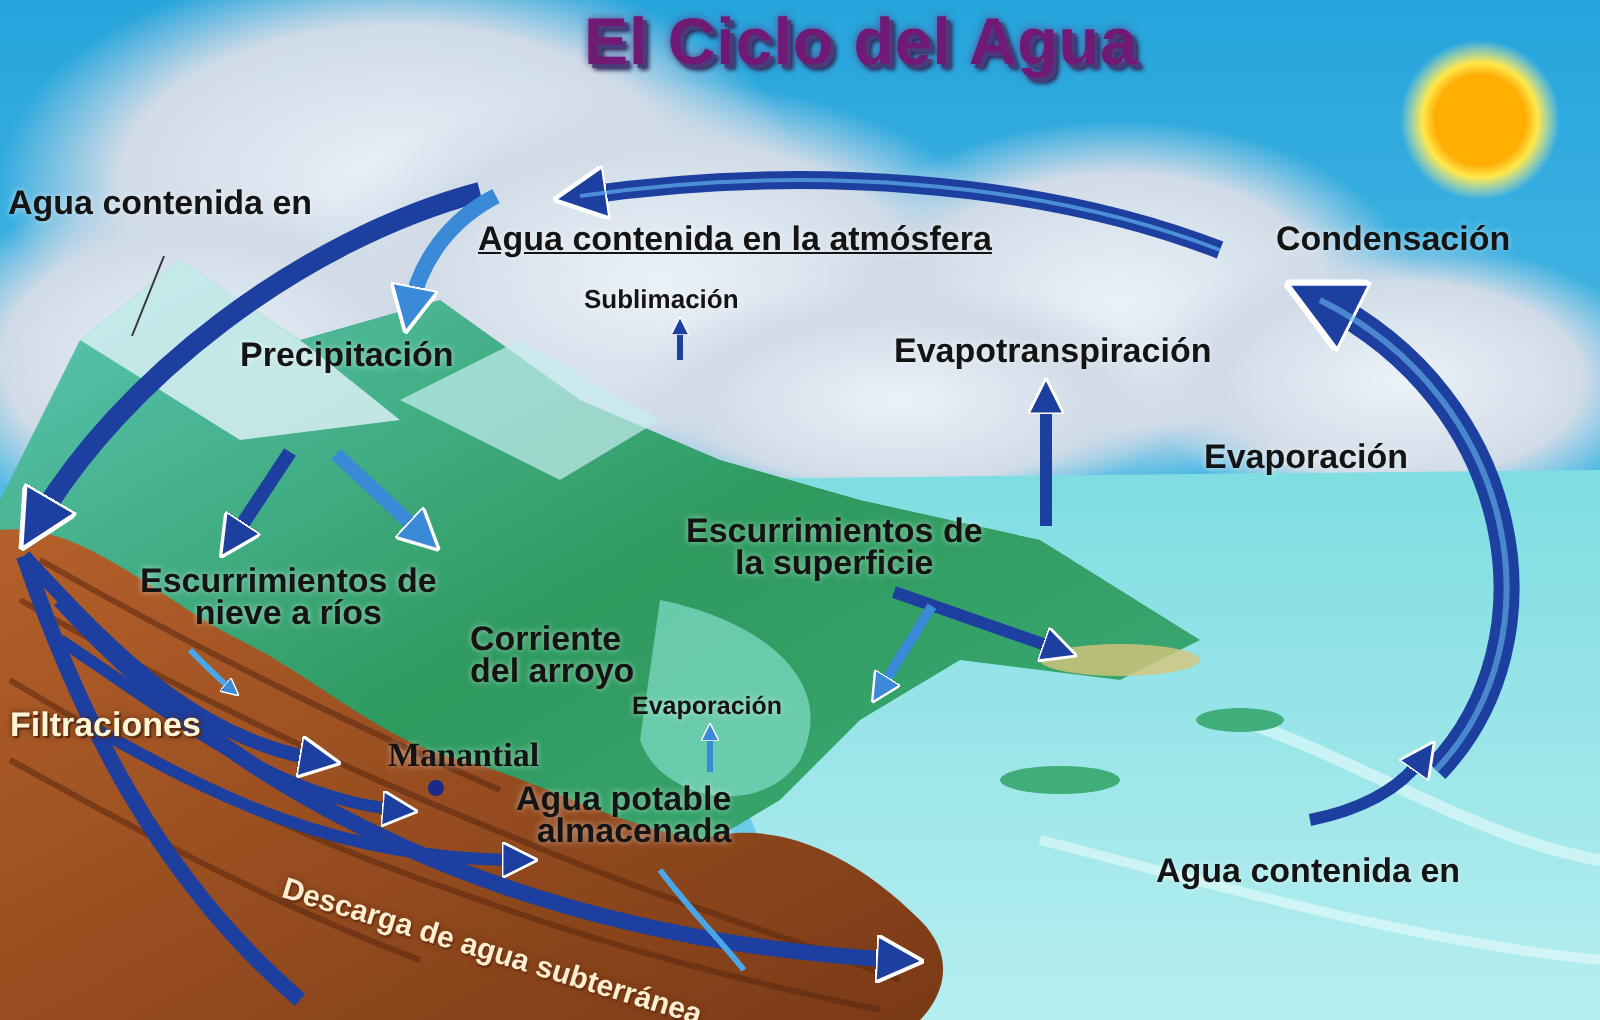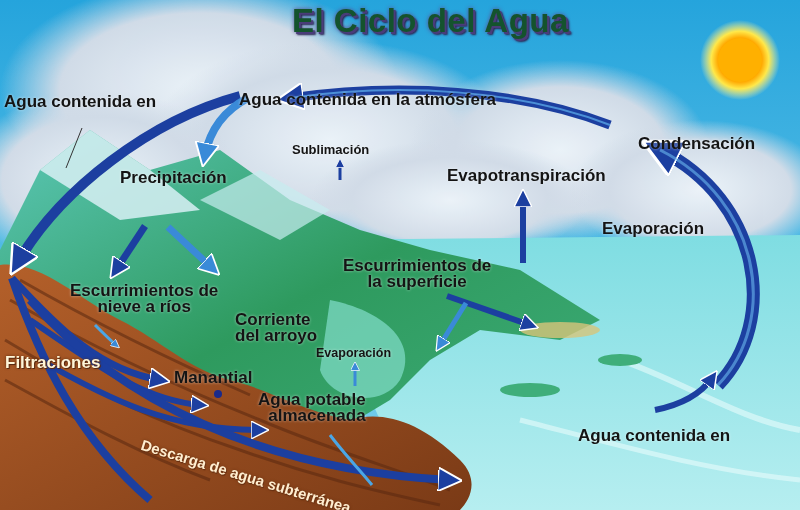"El Ciclo del Agua" .title { color: #14532d -> #701a75 }
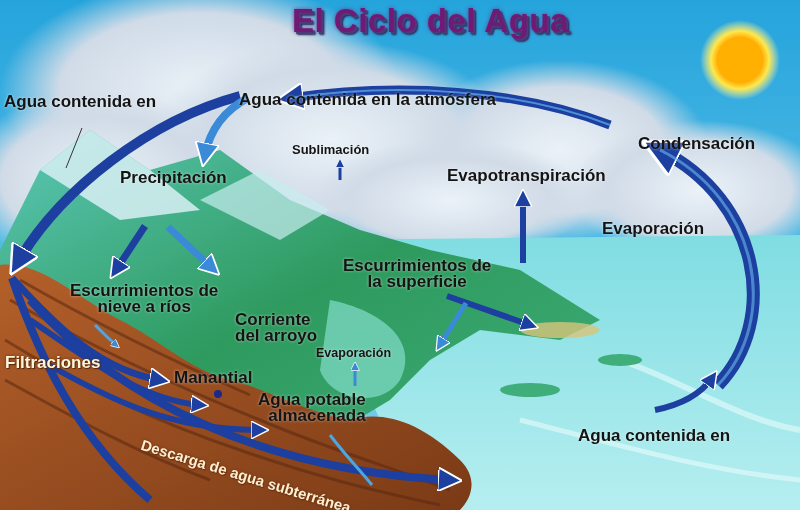"Agua contenida en la atmósfera" div.lbl { text-decoration: none -> underline; top: 92px -> 112px }
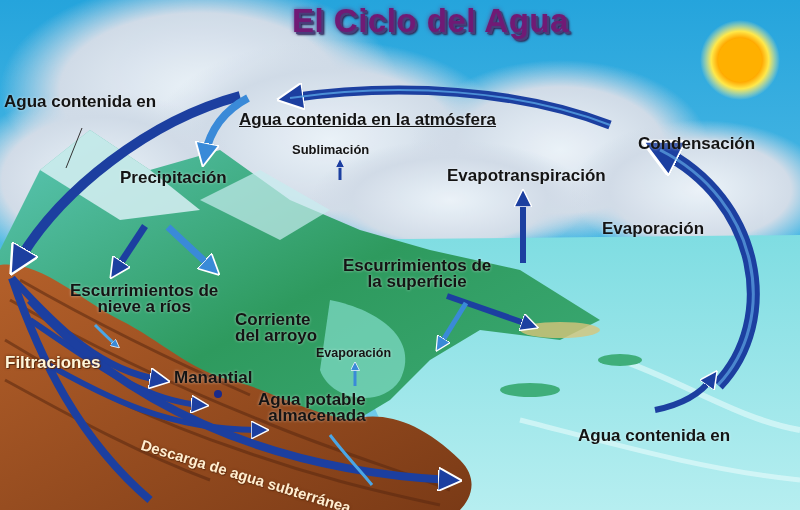"Condensación" div.lbl { margin-top: 24px -> none }
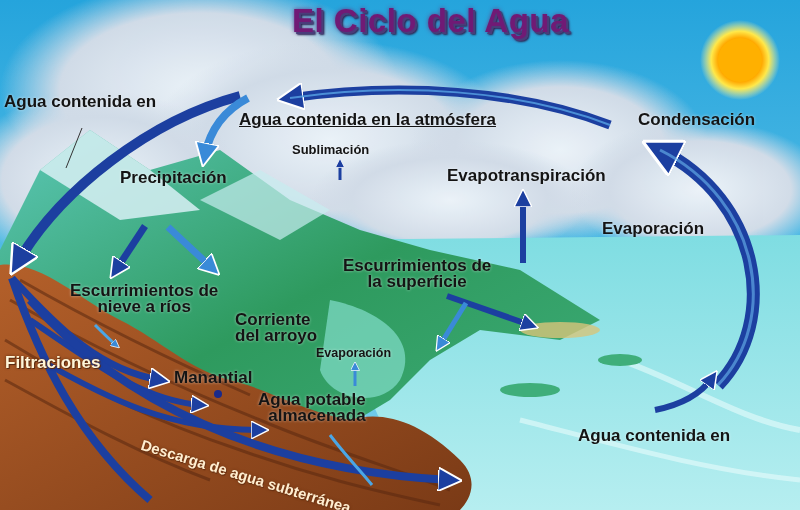"Manantial" div.lbl { font-family: none -> Liberation Serif, serif; left: 174px -> 194px }
